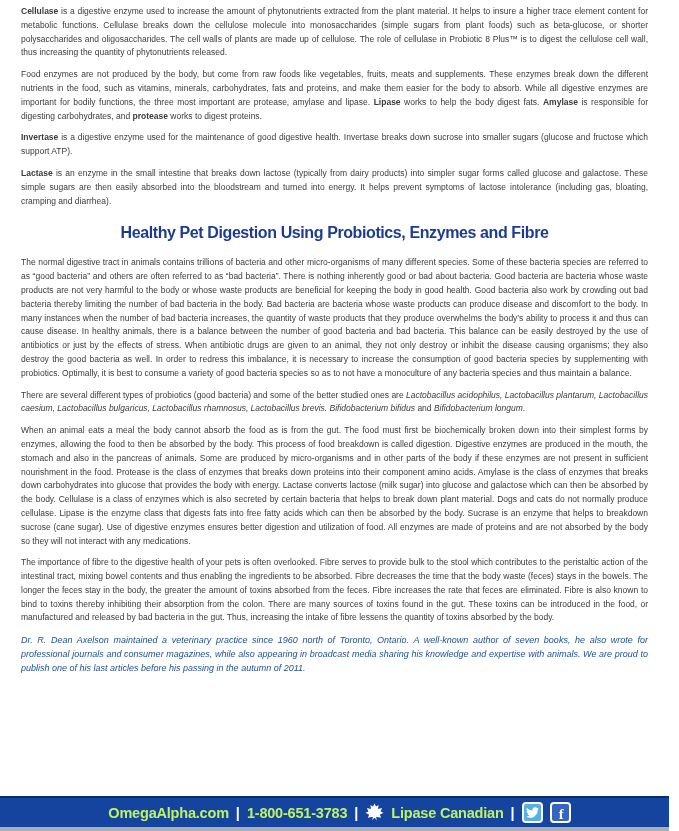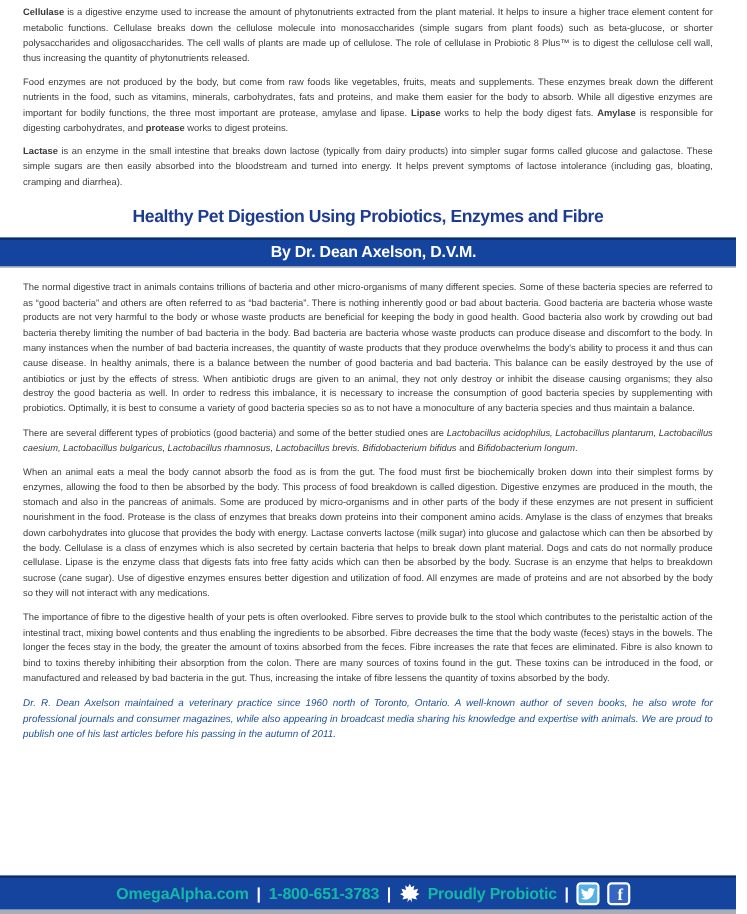"Invertase is a digestive enzyme" p.body-p { html: none -> <p><span>Invertase</span><span> is a digestive enzyme used for the maintenance of good digestive health. Invertase breaks down sucrose into smaller sugars (glucose and fructose which support ATP).</span></p> }
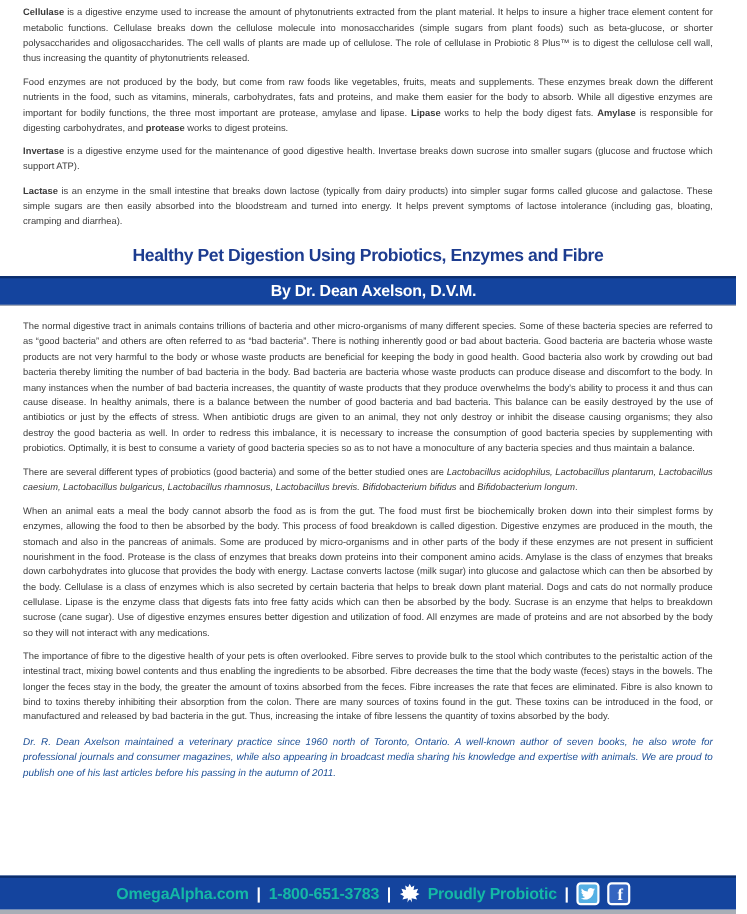"By Dr. Dean Axelson, D.V.M." div.byline-banner { html: <div> <span>By Dr. Dean Axelson, D.V.M.</span> </div> -> none }
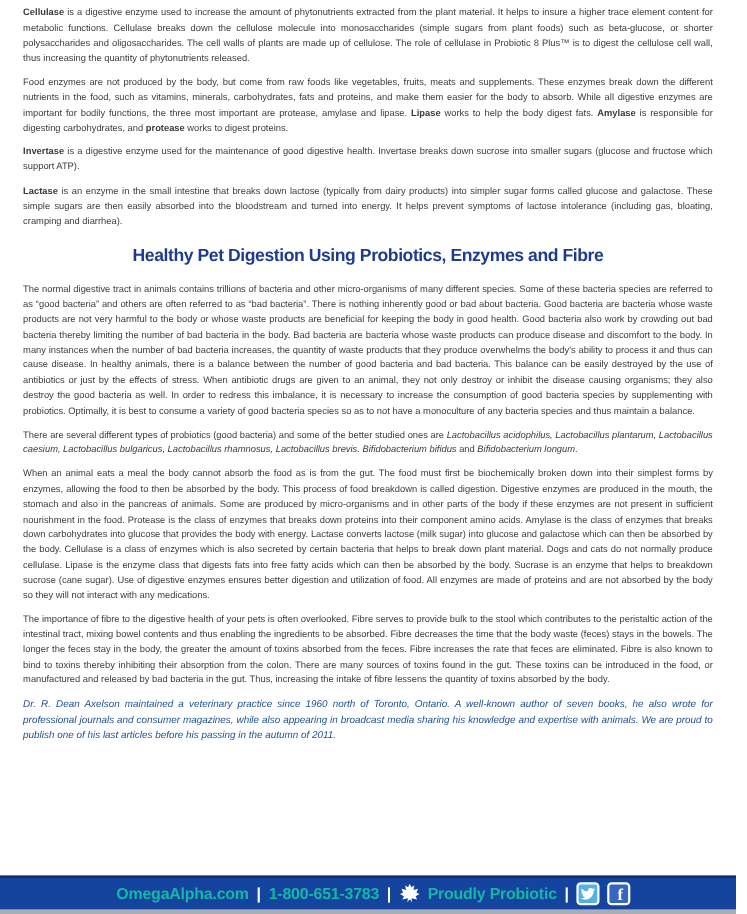"OmegaAlpha.com" .footer .ftxt { color: #14b8a6 -> #bef264 }
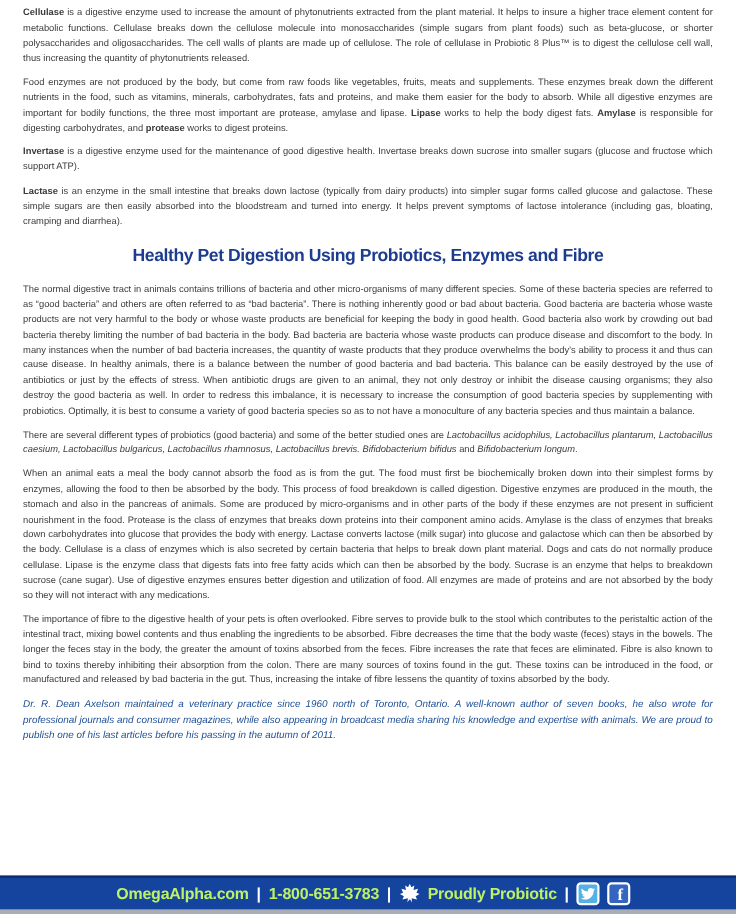"Proudly Probiotic" span.ftxt { text: Proudly Probiotic -> Lipase Canadian }
